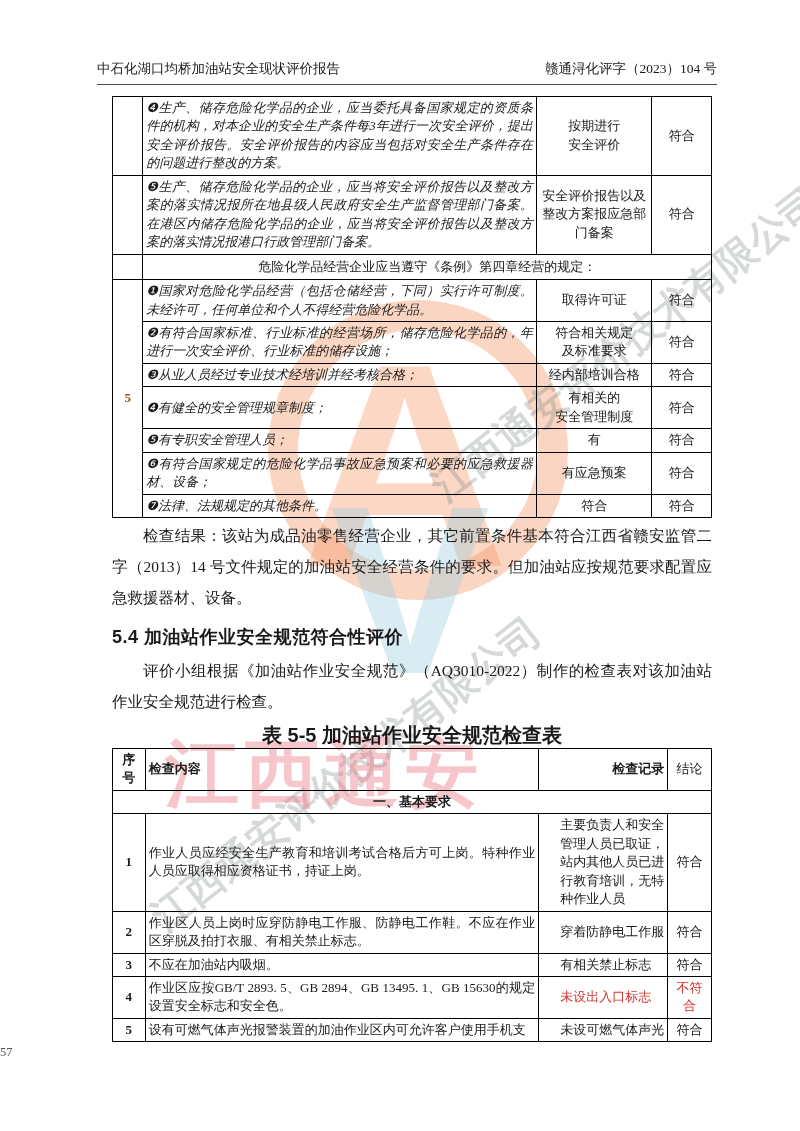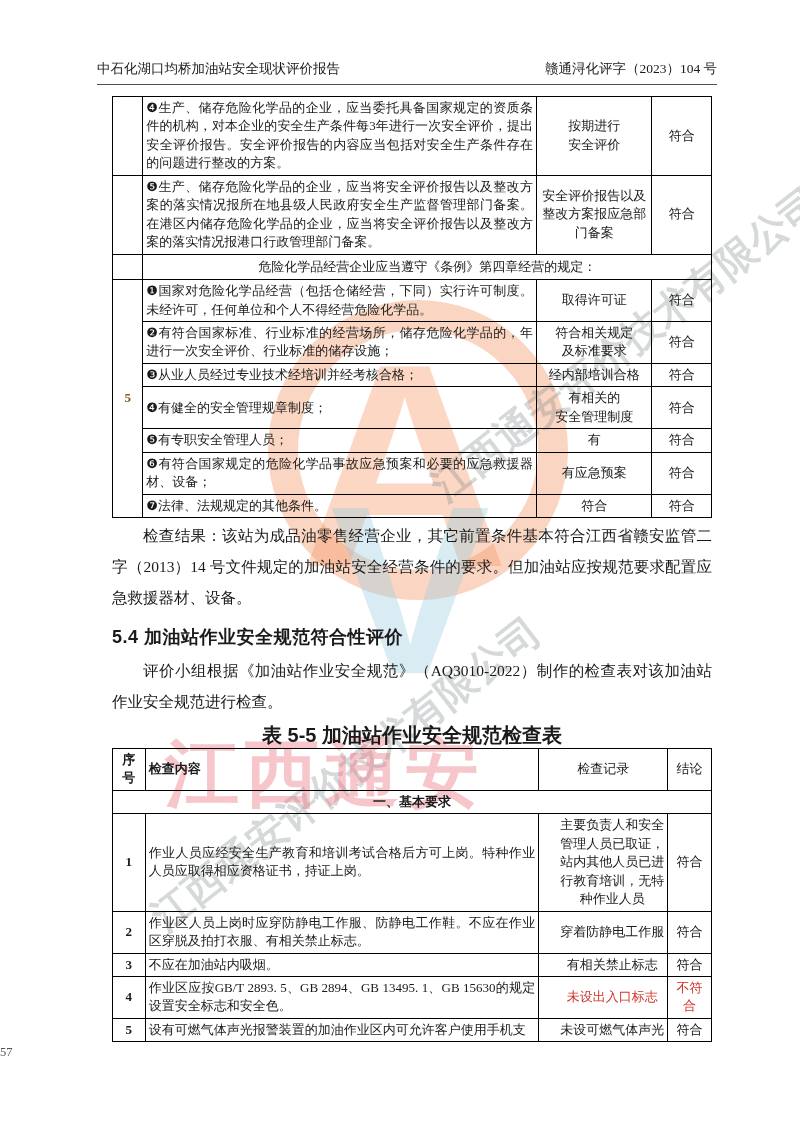"❹生产、储存危险化学品的企业，应当委托具备国家规定的资质条件的机构，对本企业的安" .t1 .c-txt { font-style: none -> italic }
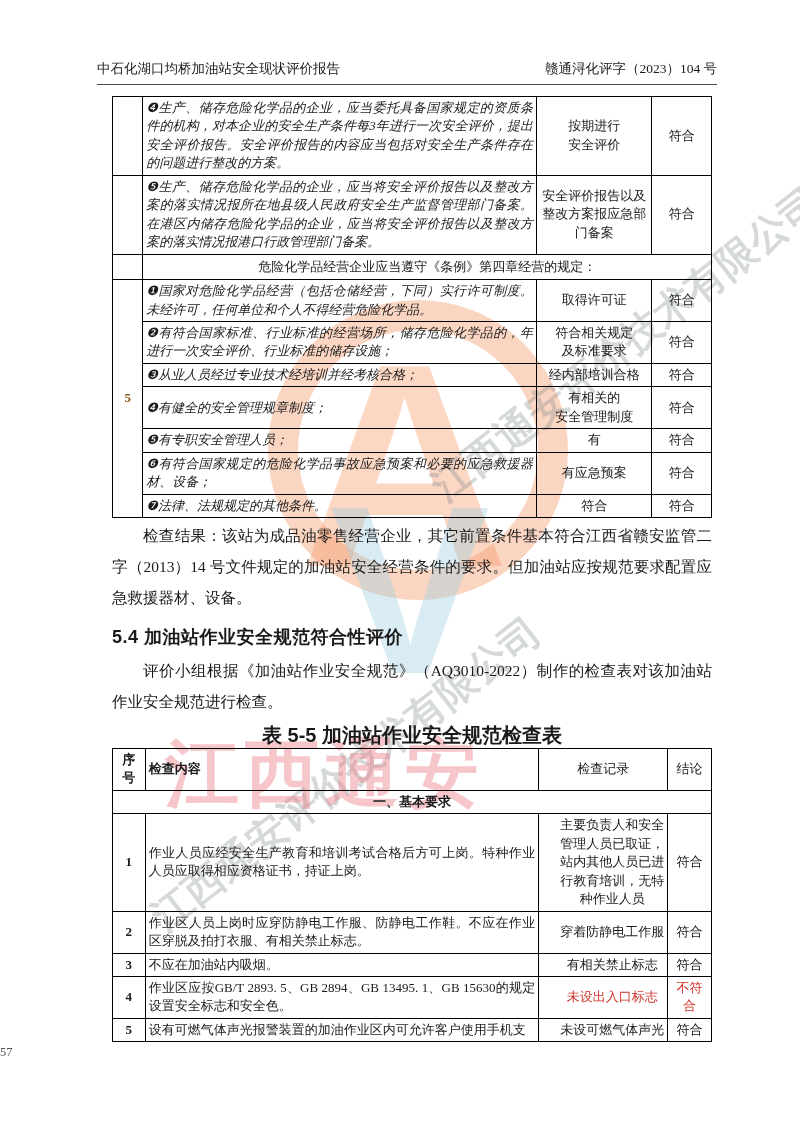"检查记录" .t2 .h-rec { font-weight: 400 -> 700; text-align: center -> right }
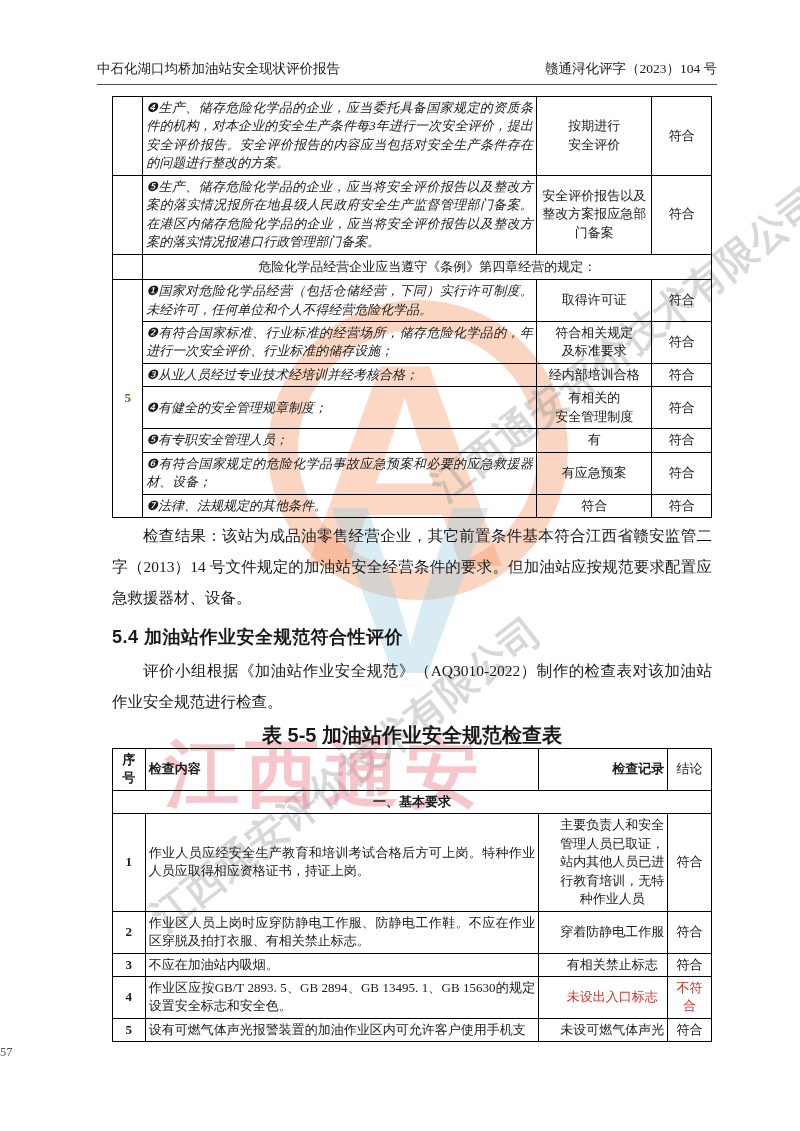"主要负责人和安全管理人员已取证，站内其他人员已进行教育培训，无特种作业人员" .t2 td.r { text-align: center -> none }
